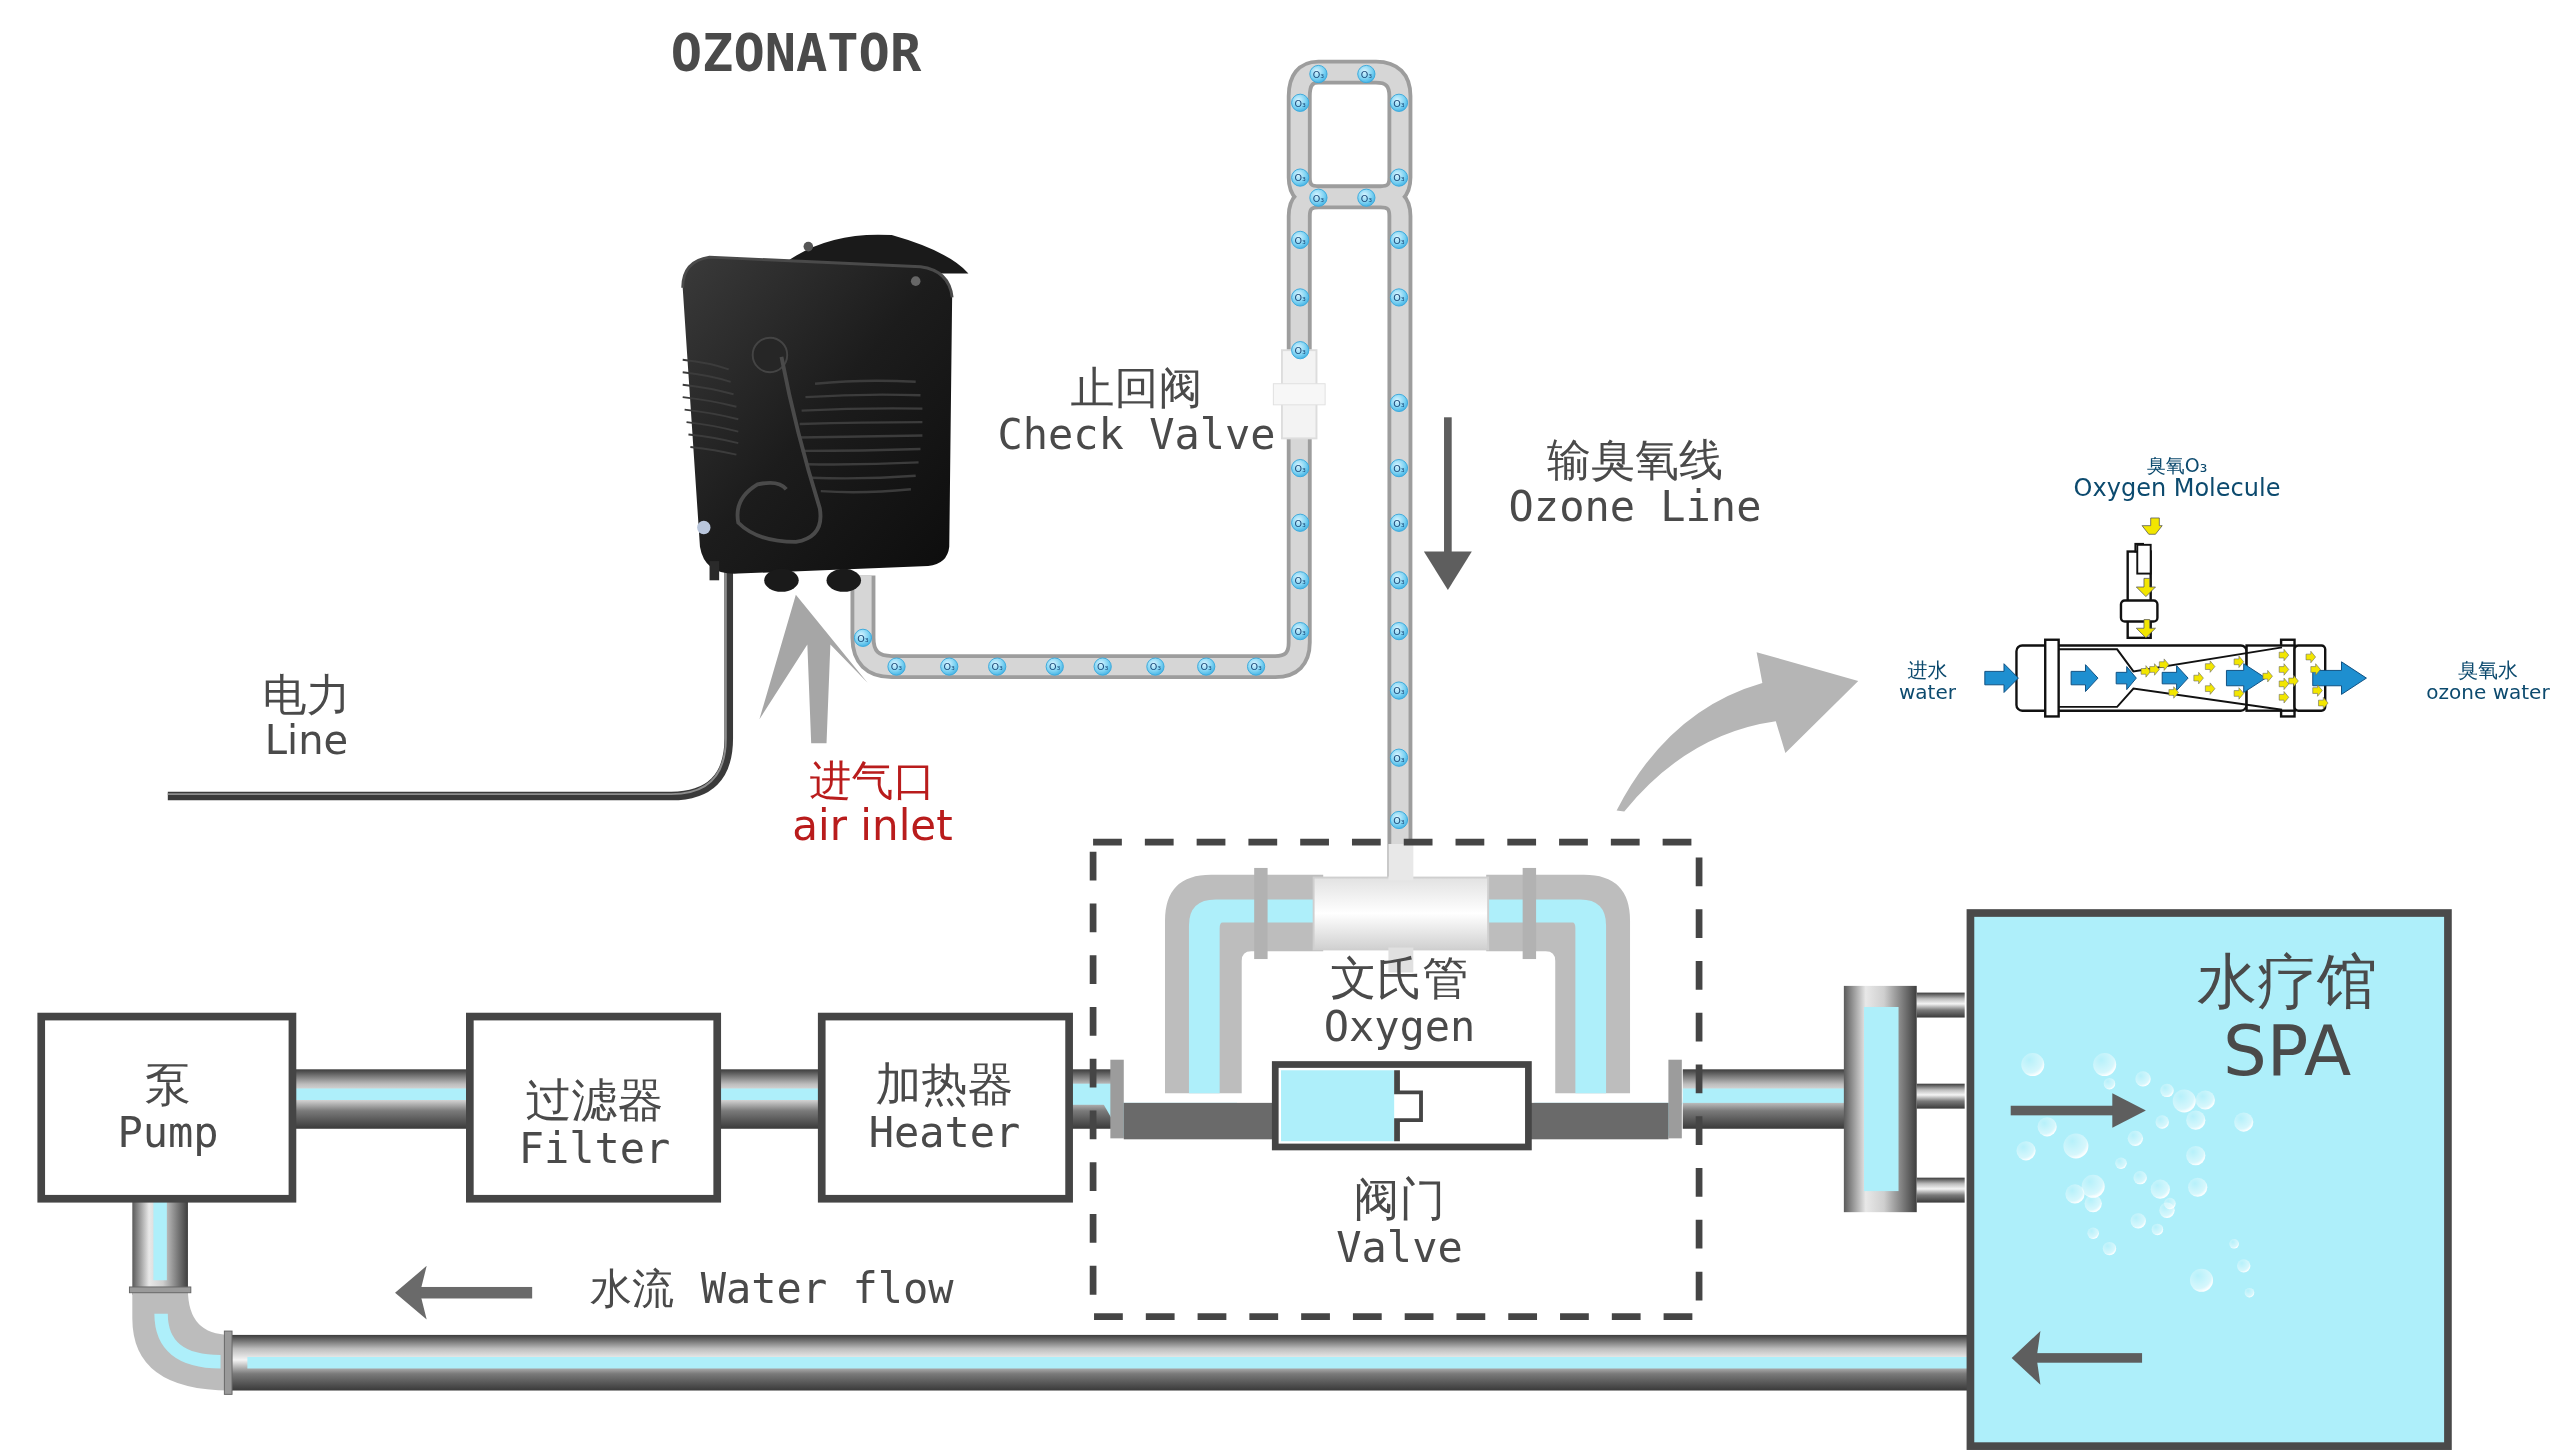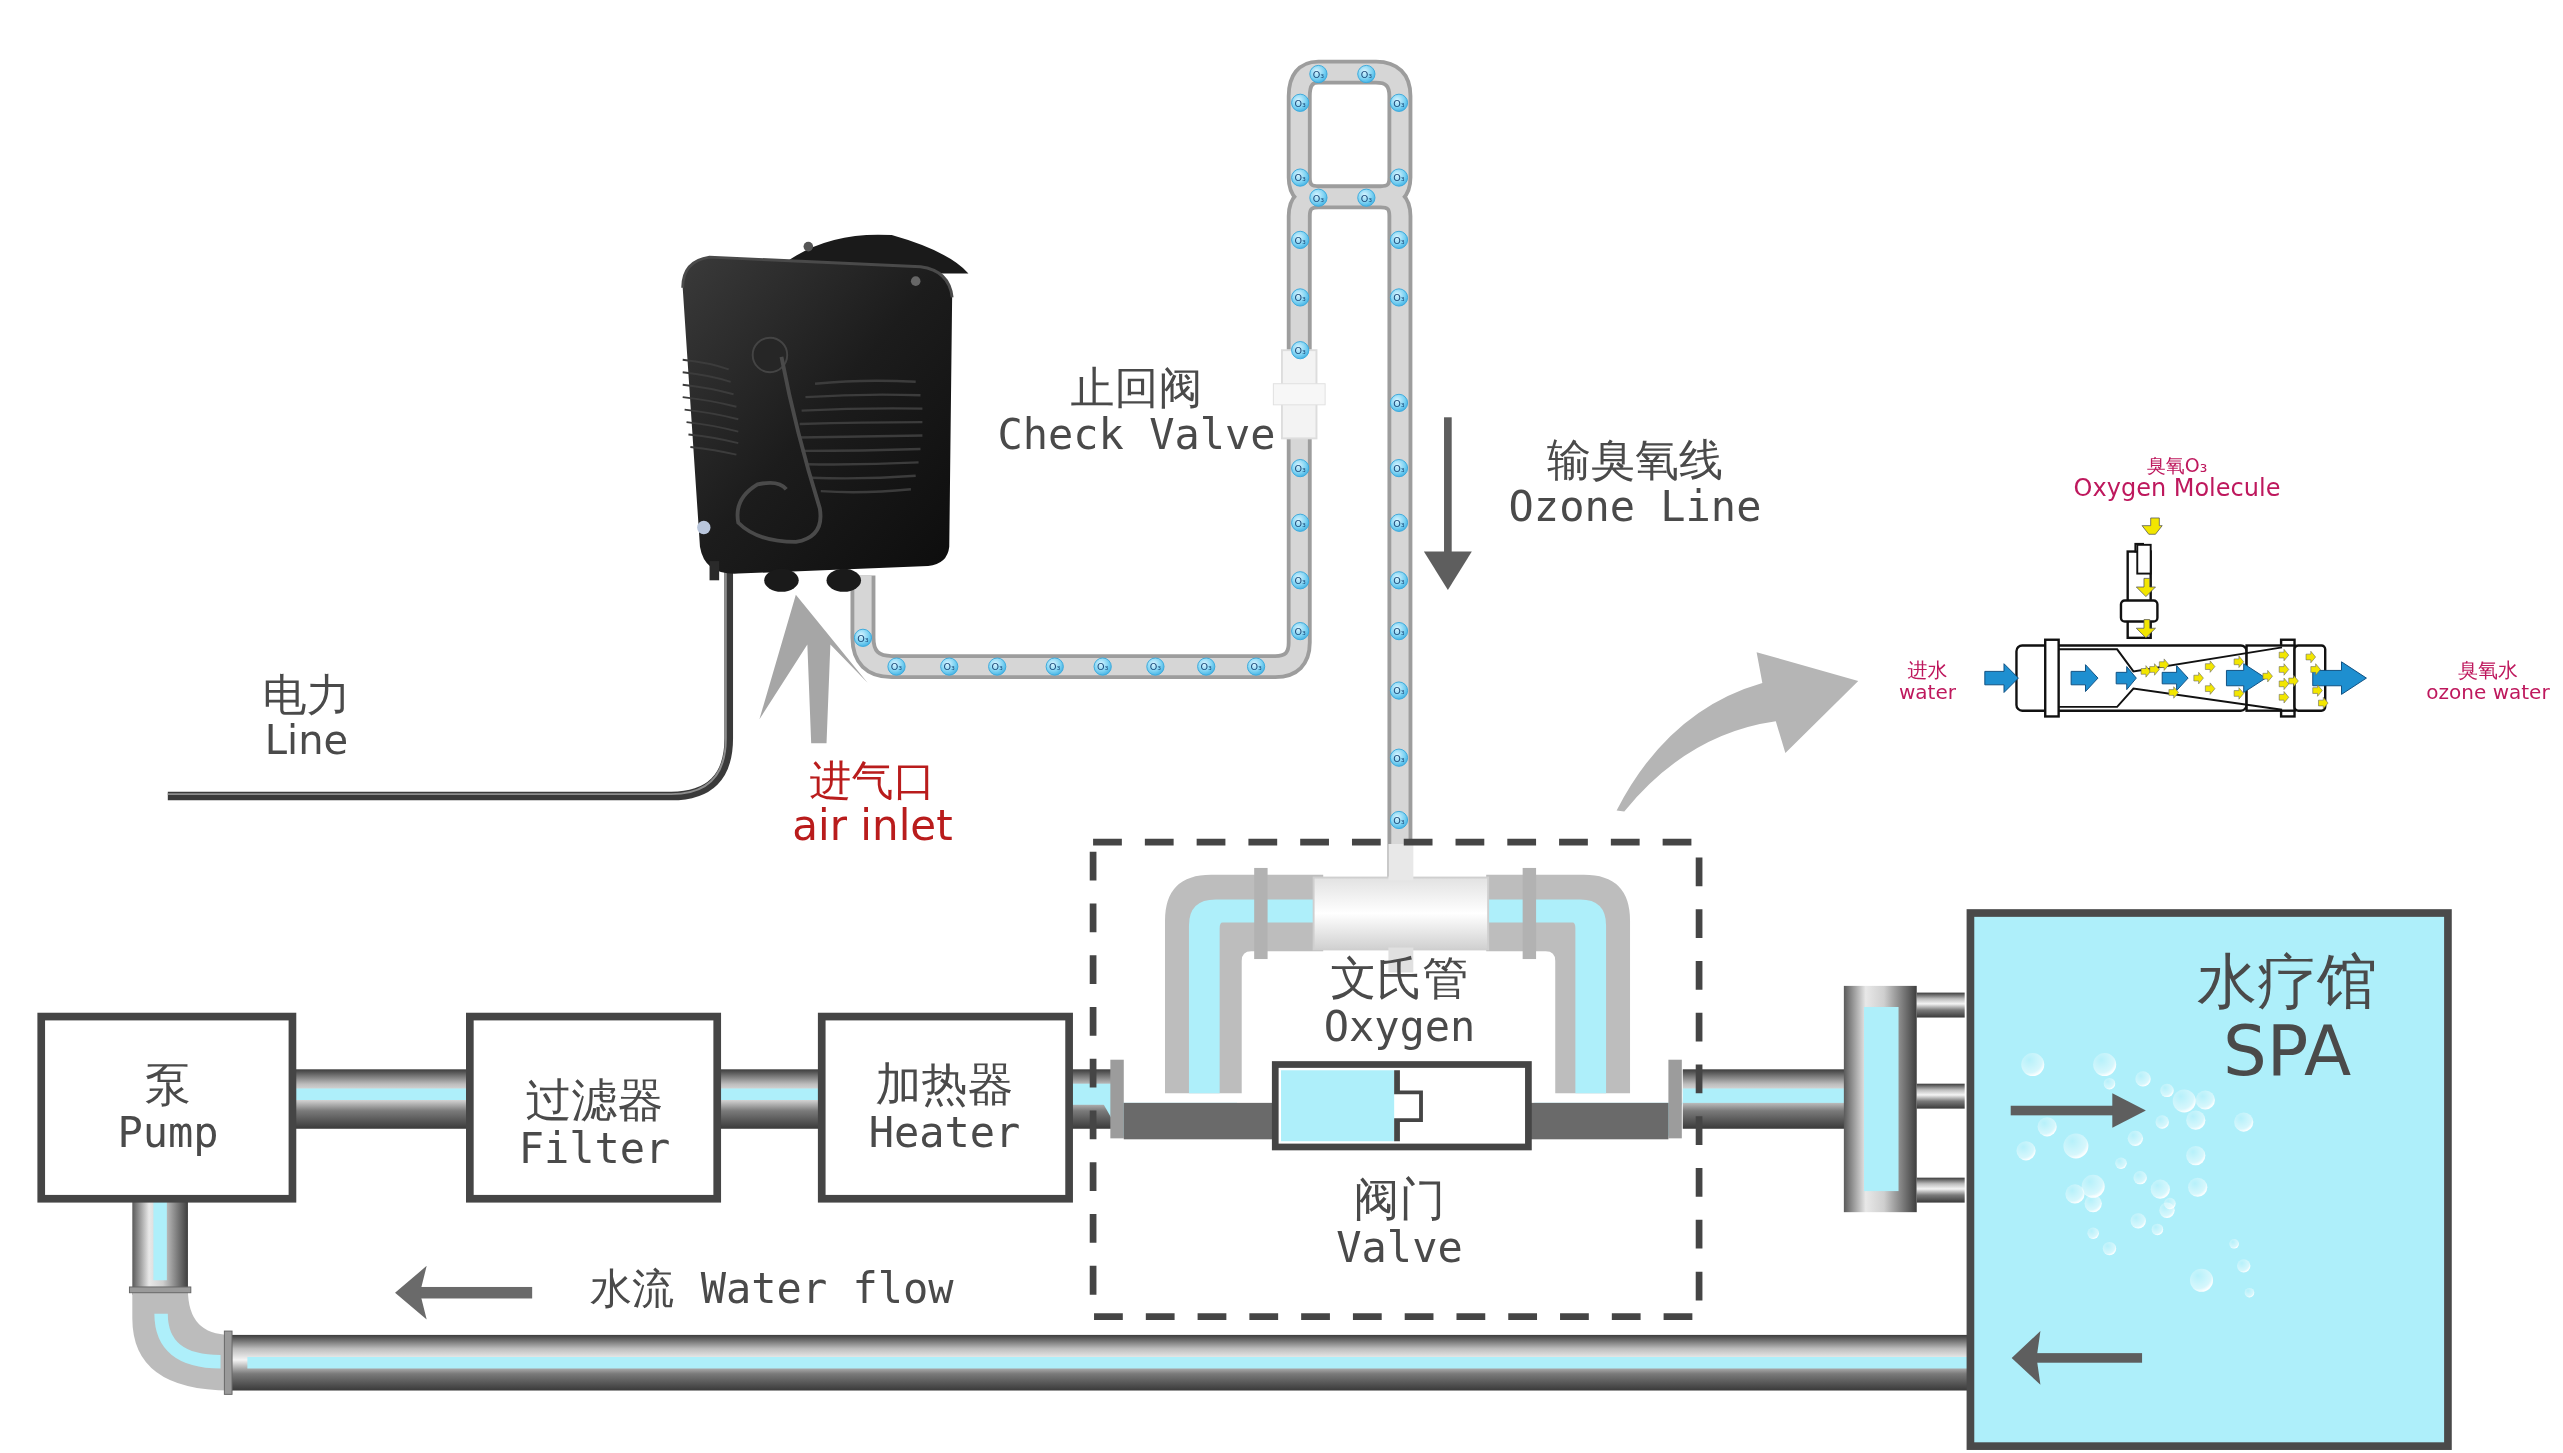"OZONATOR" span.en { html: none -> <span>OZONATOR</span> }
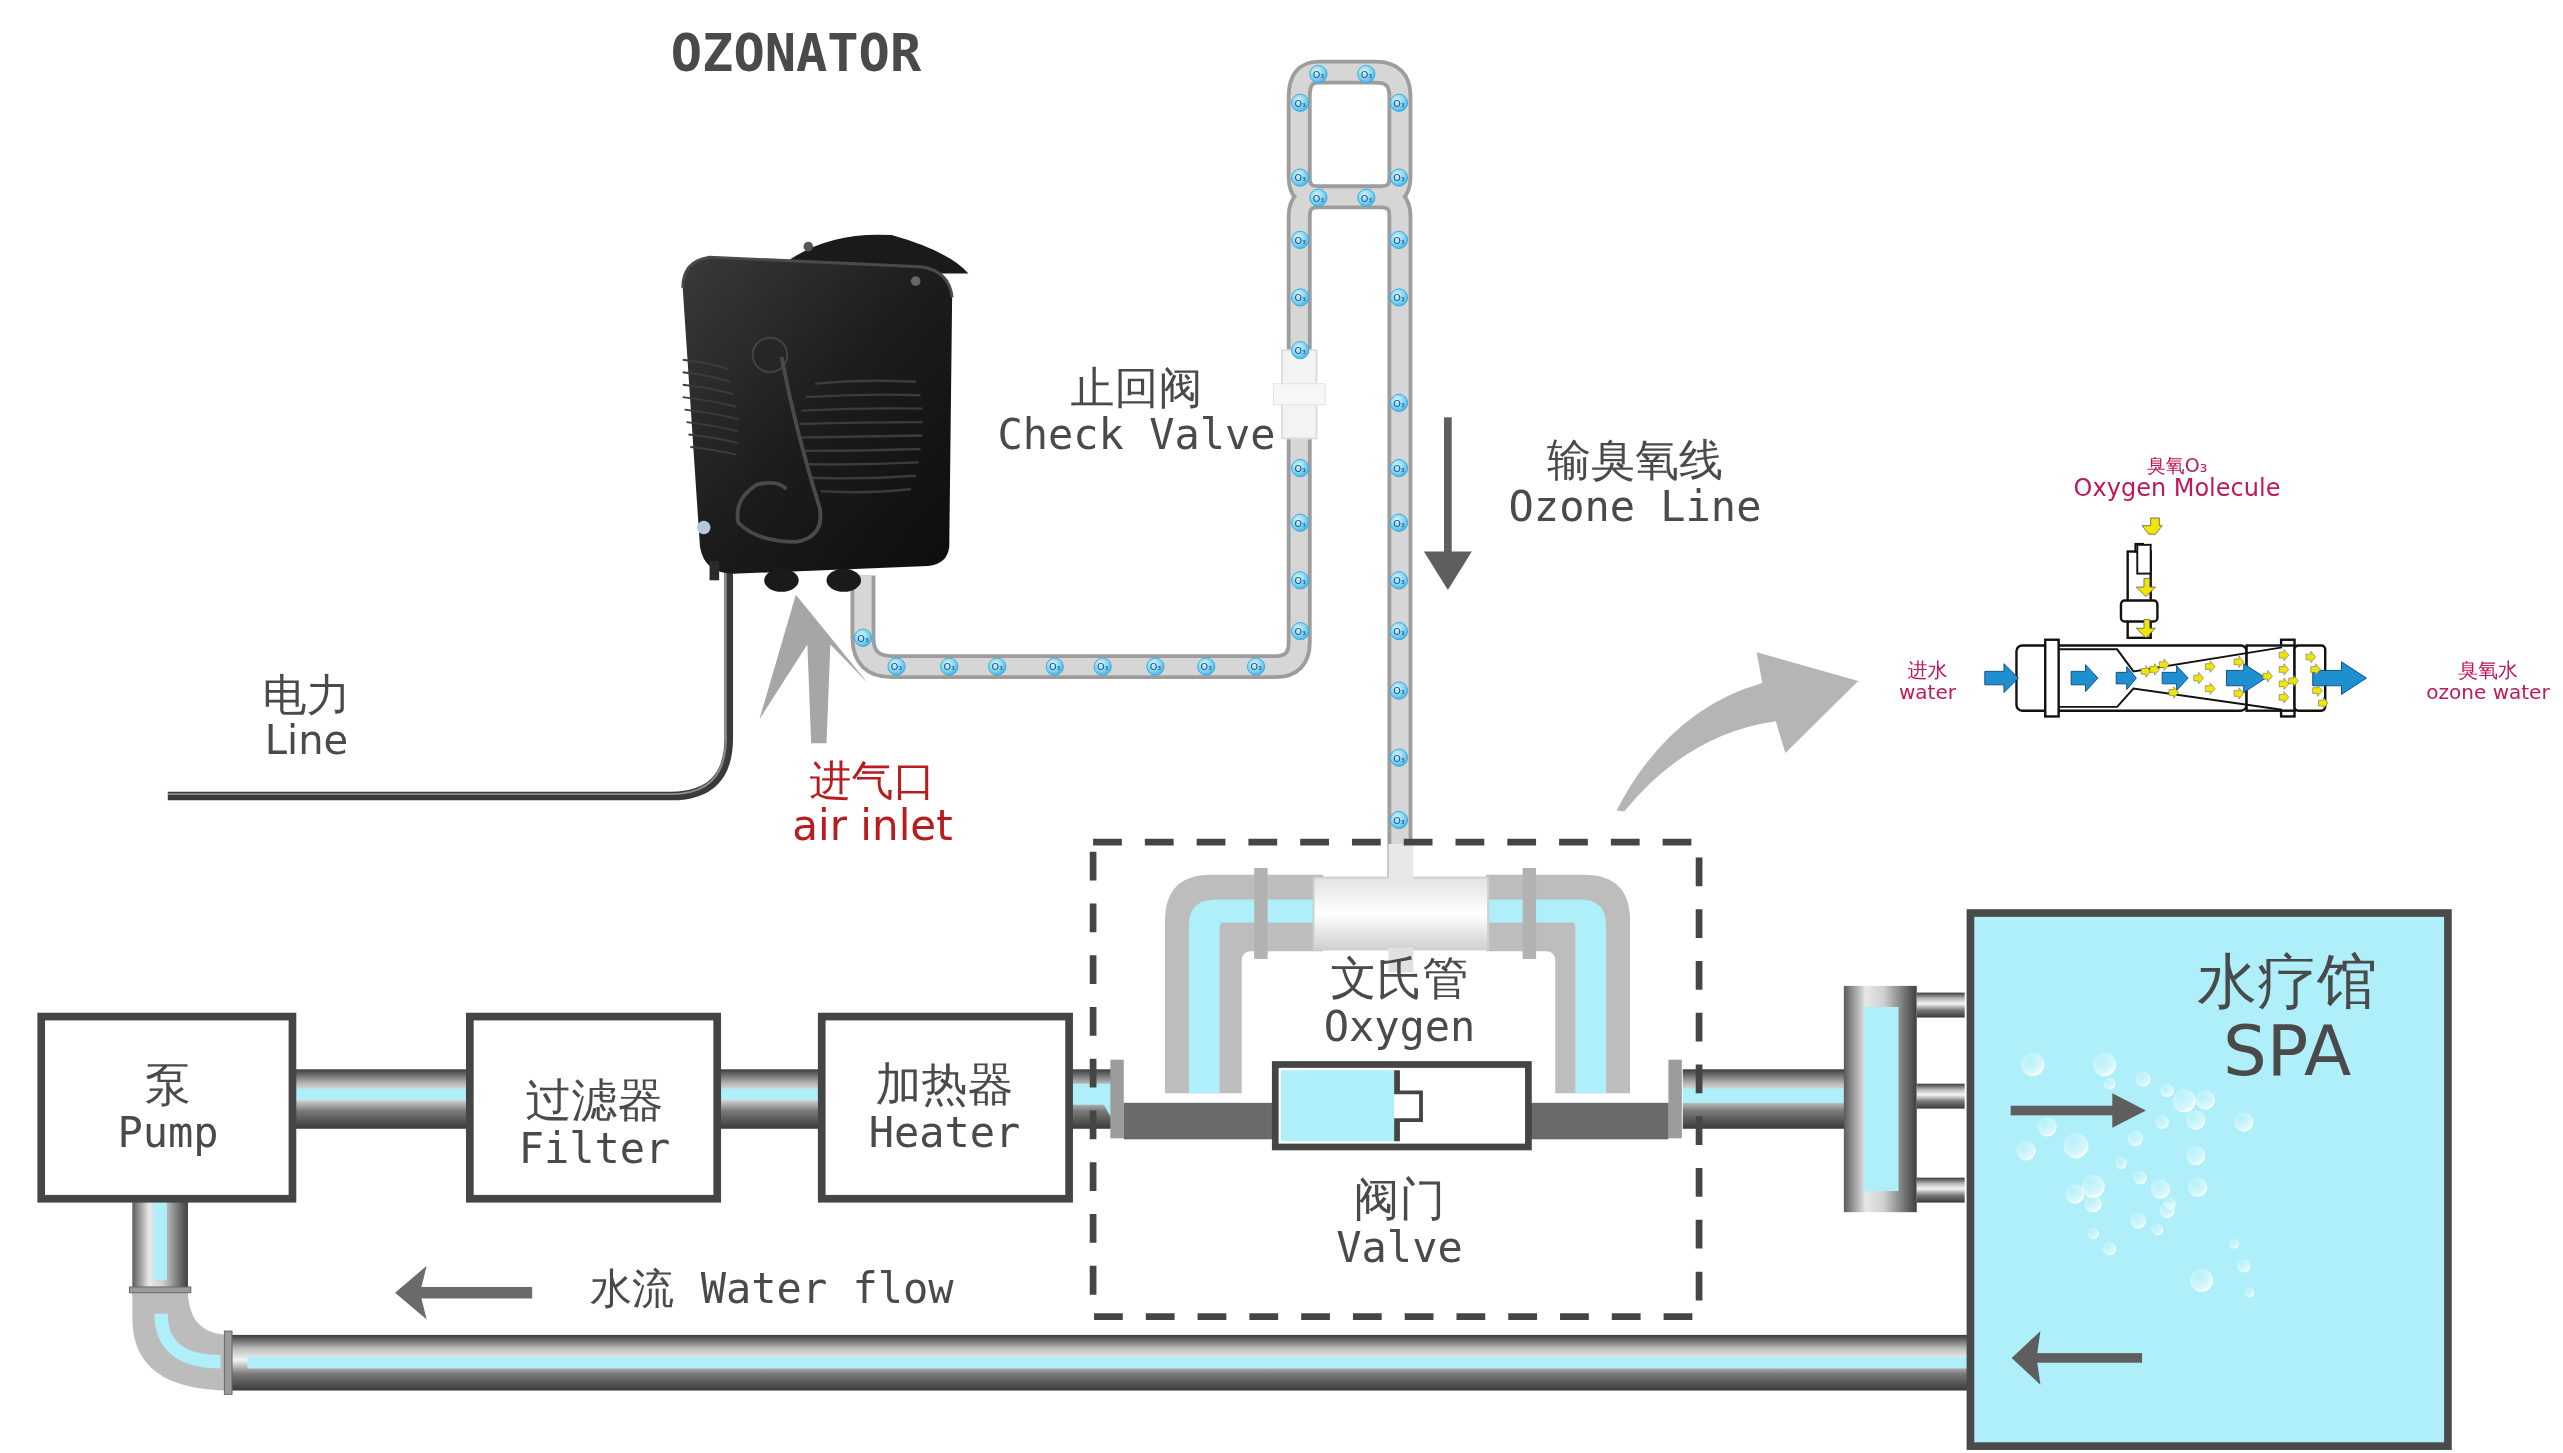"臭氧O₃" .inset-lbl { color: #be185d -> #0c4a6e }
